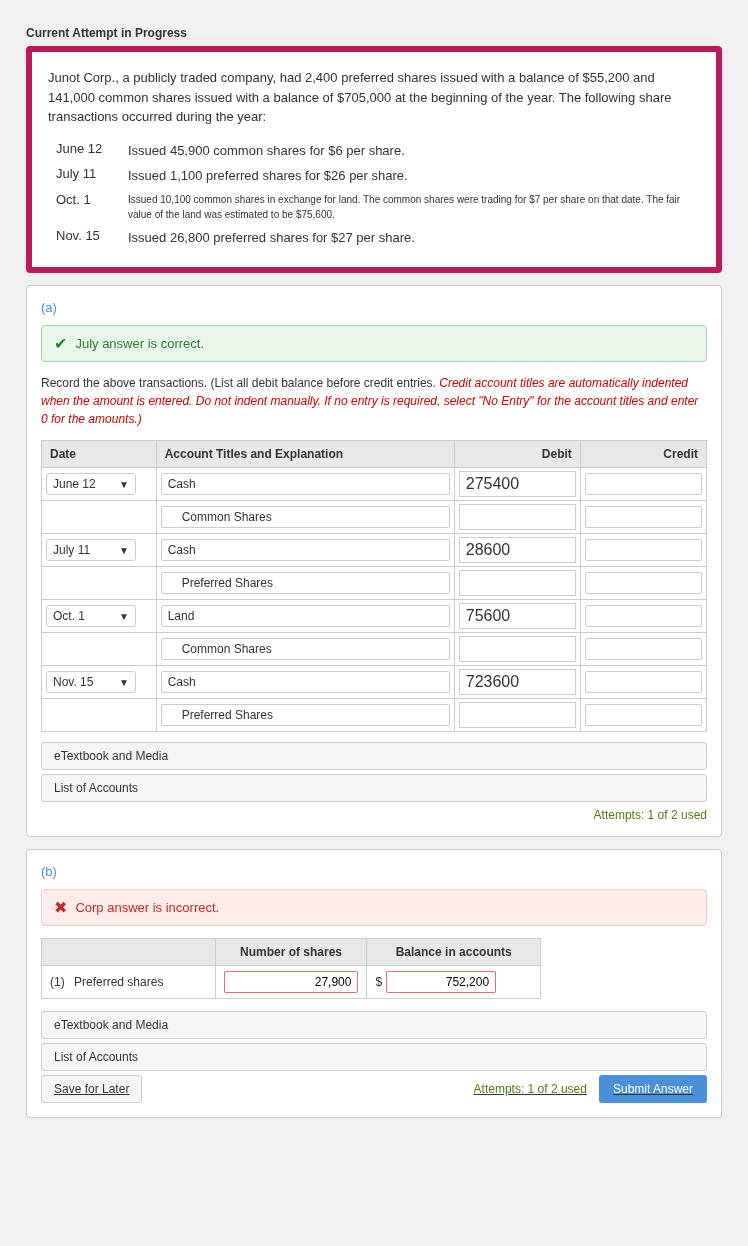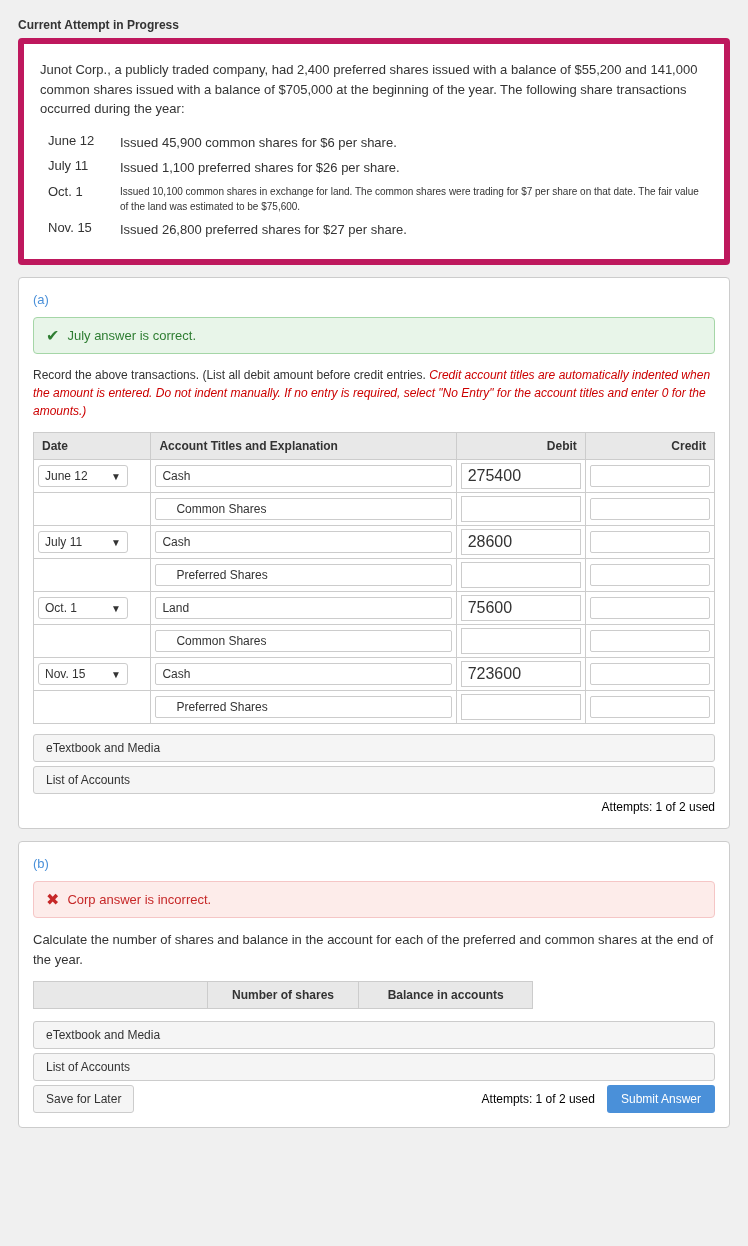"Current Attempt in Progress" .page-wrapper { padding: 18px -> 26px }
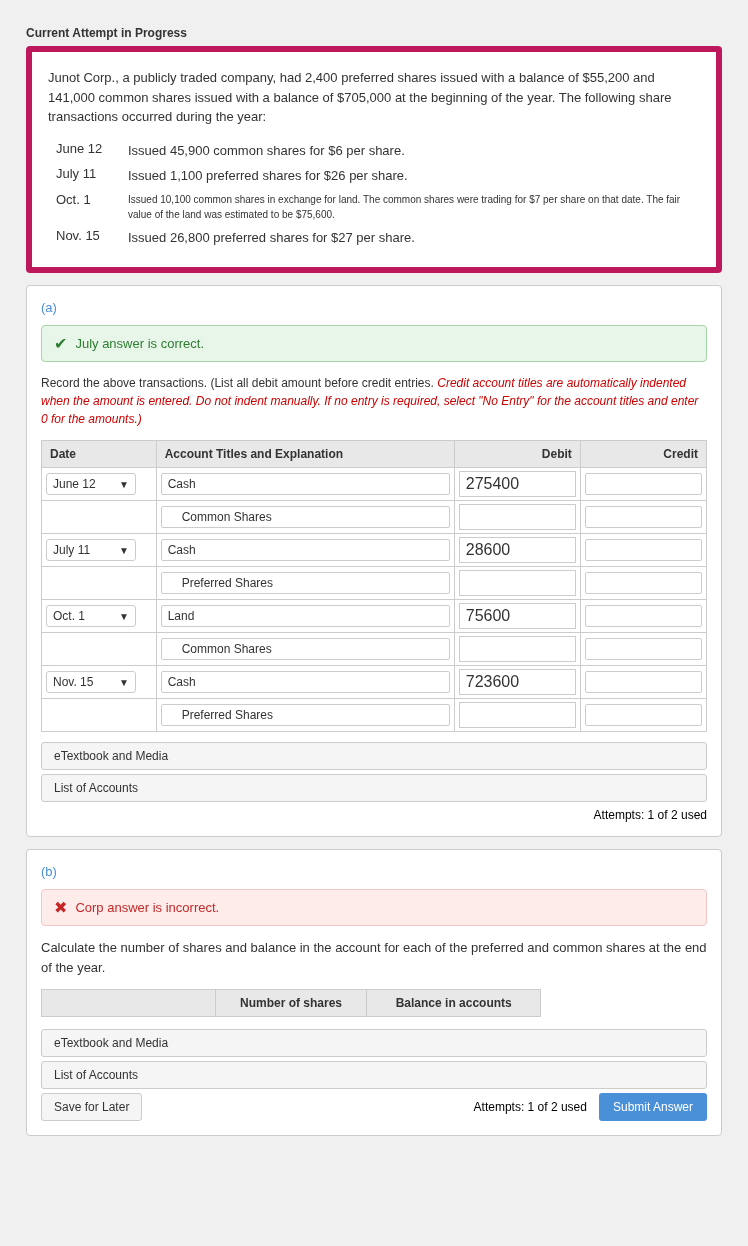"Record the above transactions. (List" span { text: amount -> balance }
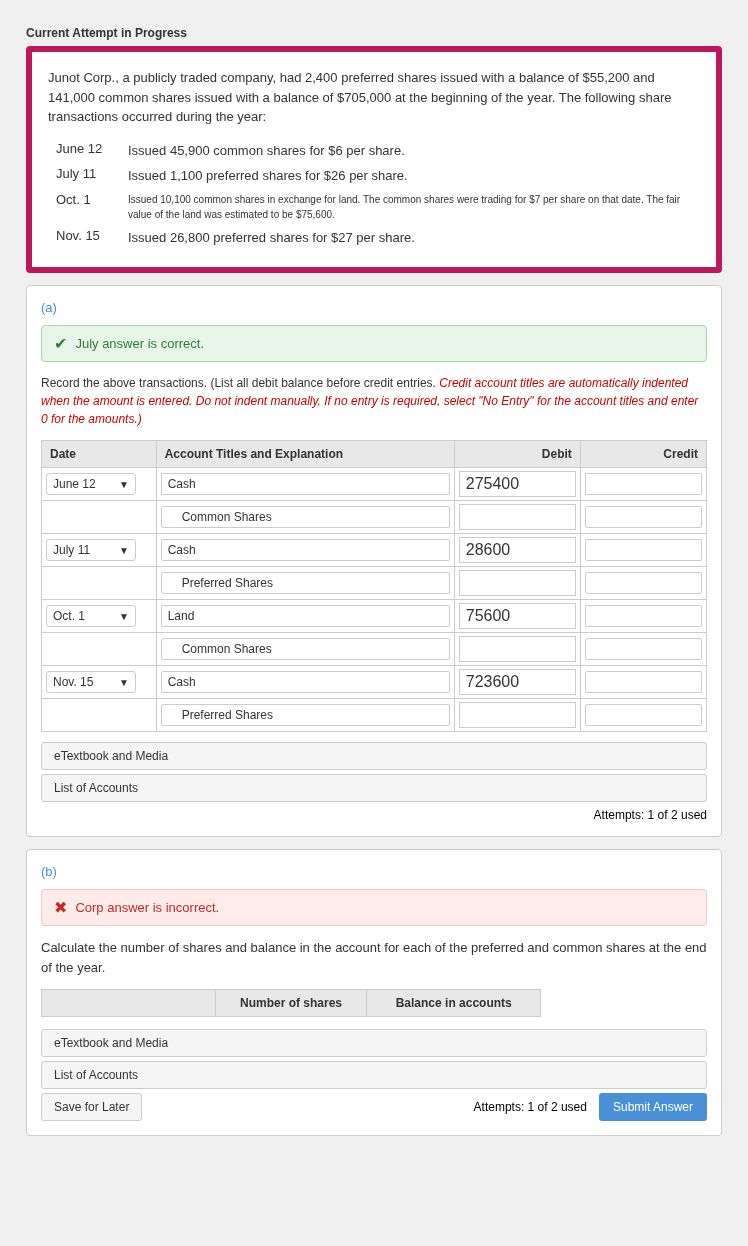"Attempts: 1 of 2 used" .attempts-info { color: #000000 -> #4d7c0f }
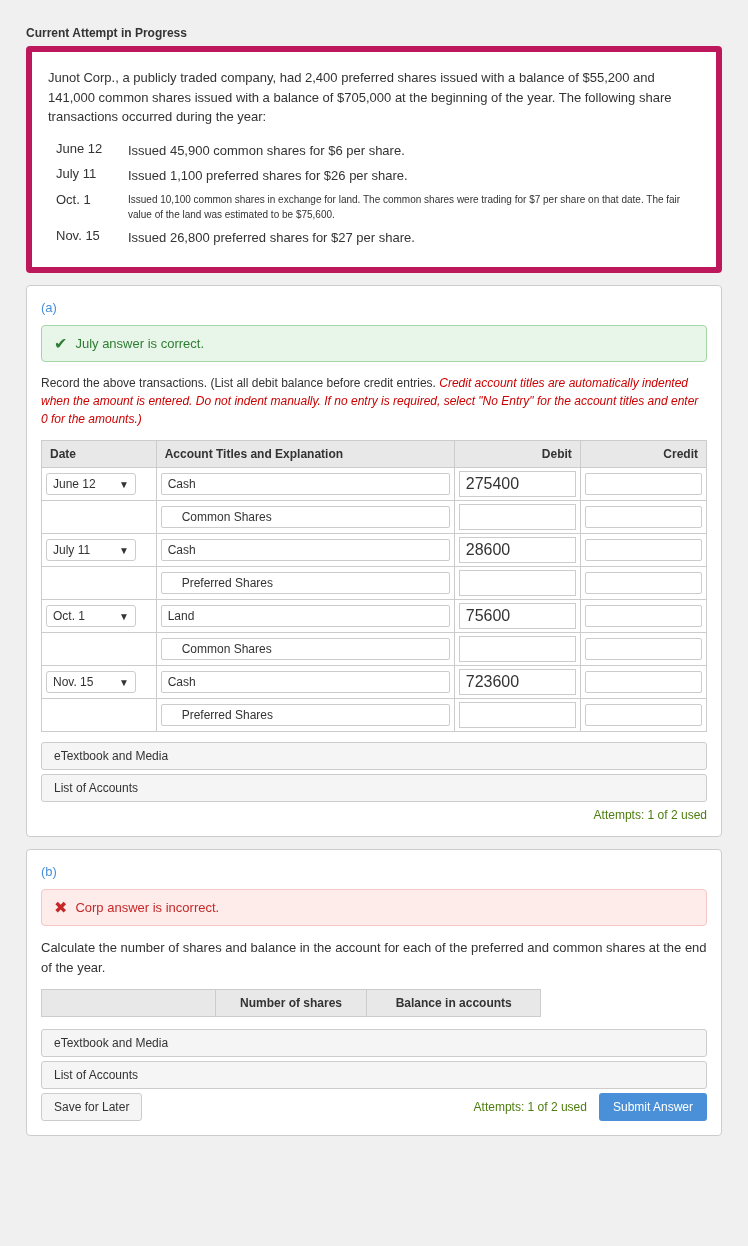"Calculate the number of shares" div.section-b-desc { html: <div>Calculate the number of shares and balance in the account for each of the preferred and common shares at the end of the year.</div> -> none }
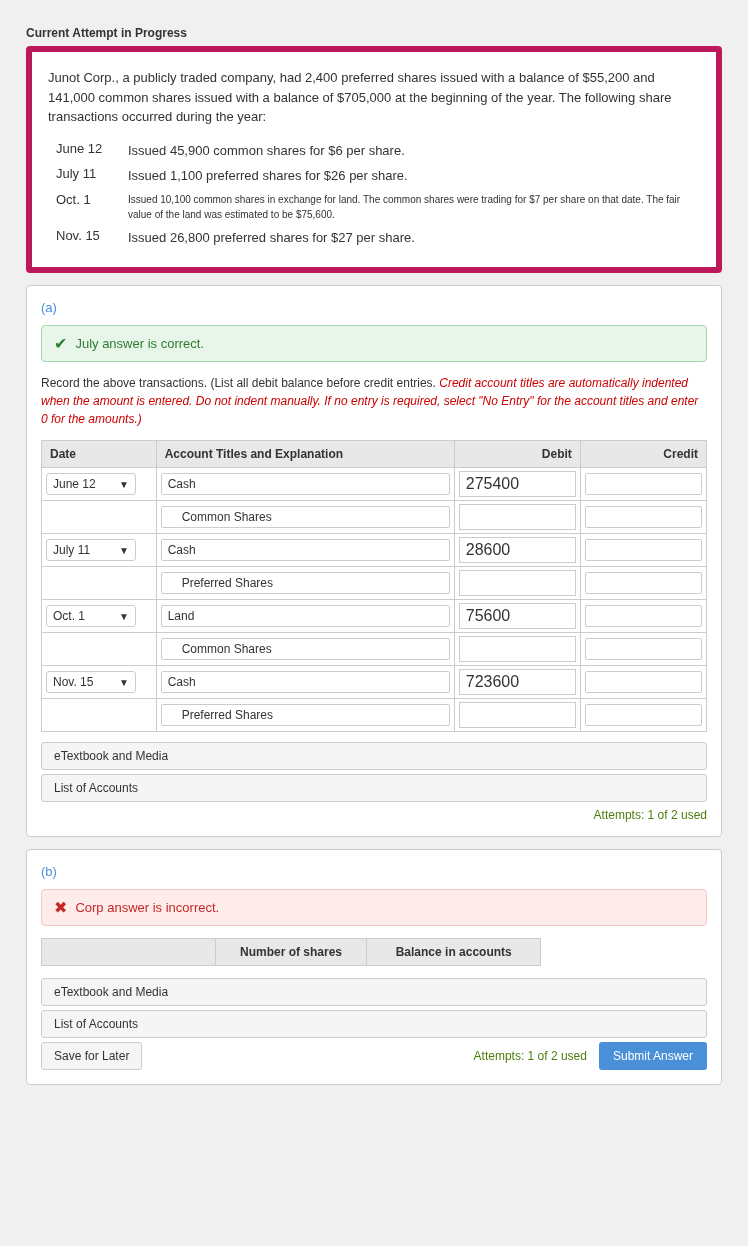"(1) Preferred shares" tr { html: none -> <tr> <td> <span>(1)</span> <span>Preferred shares</span> </td> <td> <input> </td> <td> <div> <span>$</span> <input> </div> </td> </tr> }
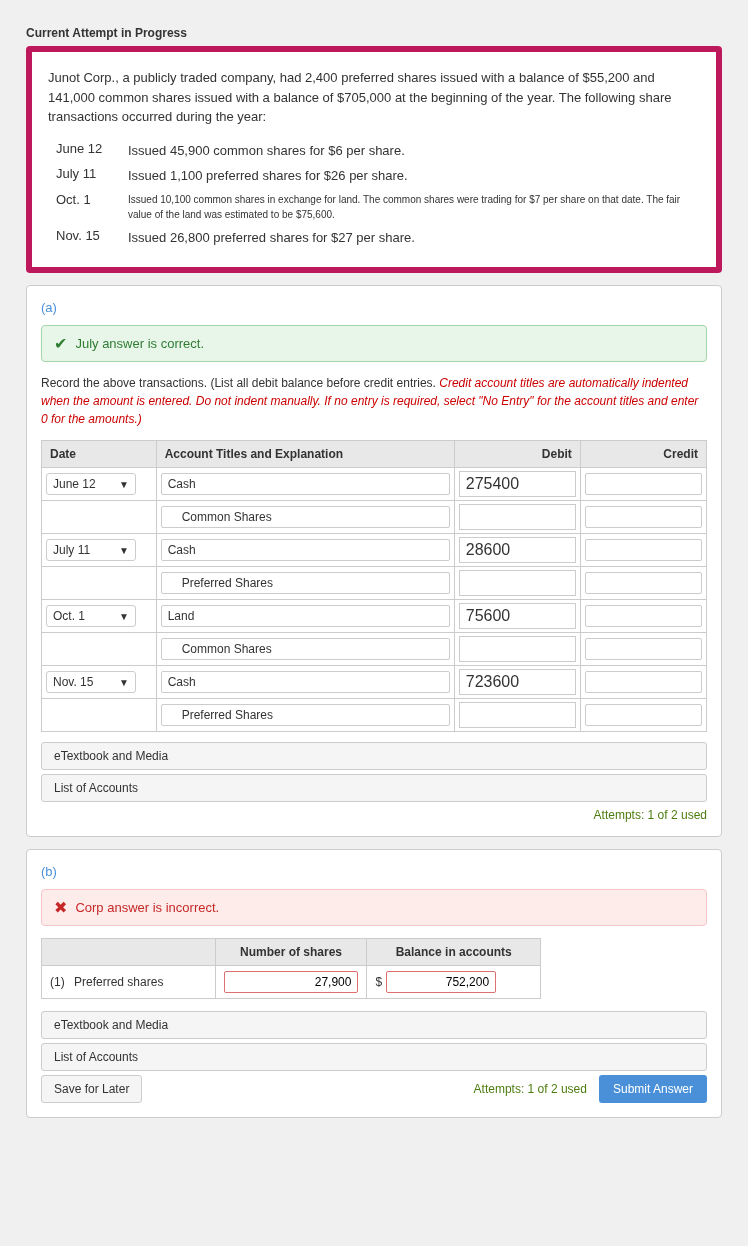"Save for Later" .footer-row { text-decoration: none -> underline }
